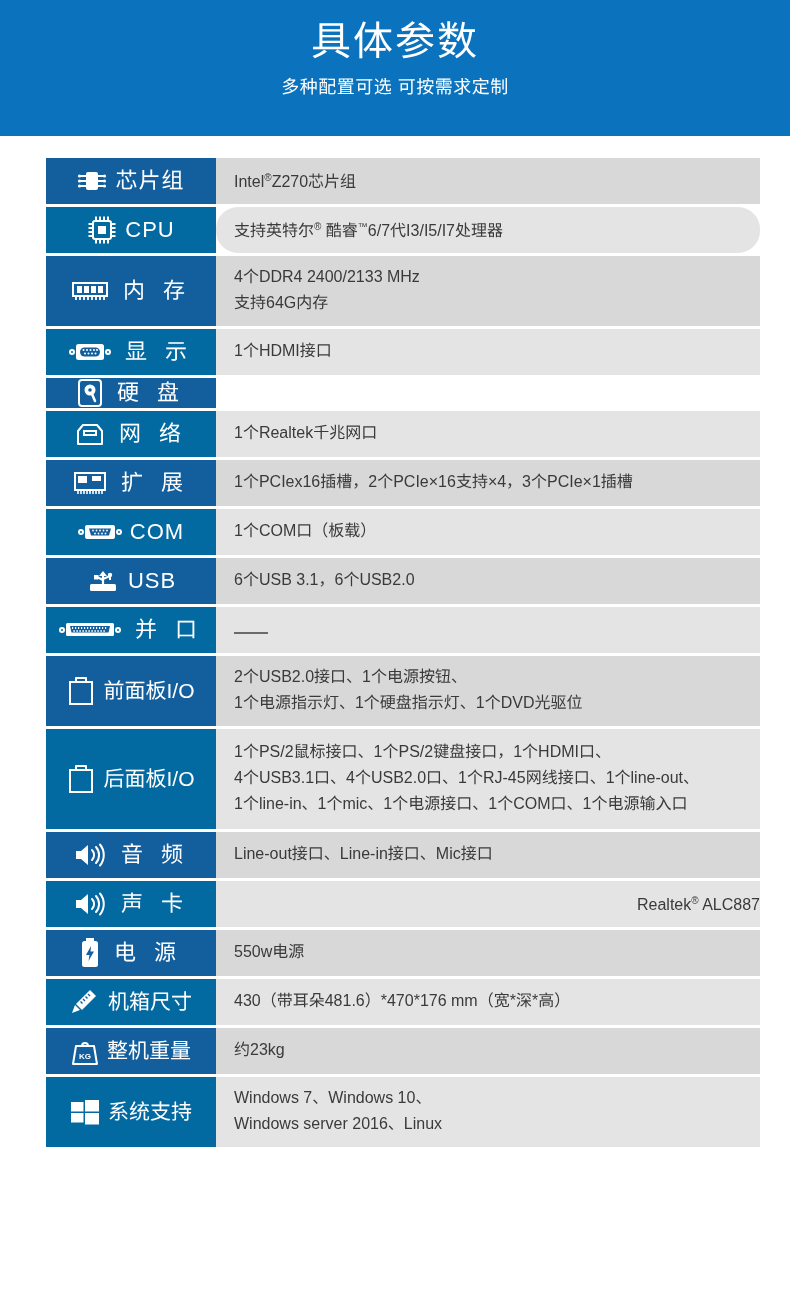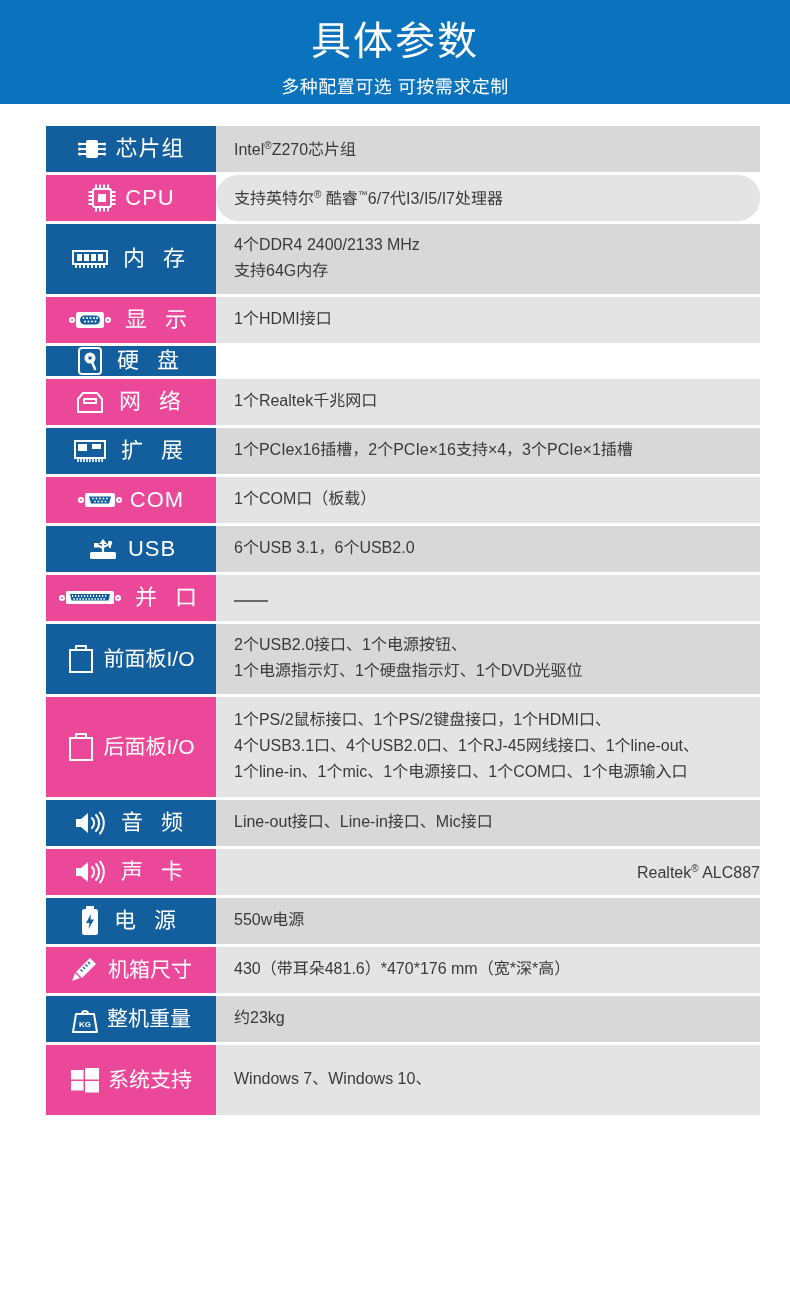"具体参数" .banner { height: 104px -> 136px }
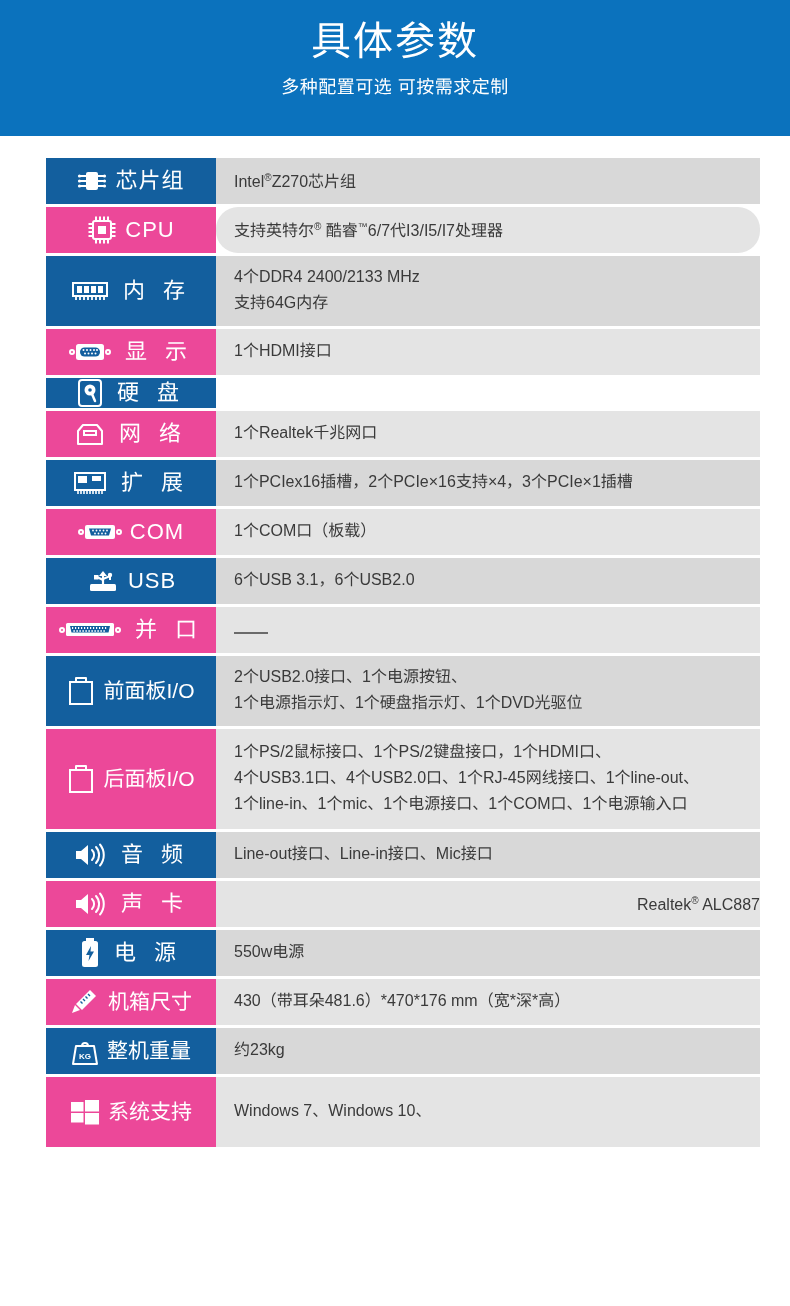"CPU" .spec-row.light .spec-label { background: #ec4899 -> #0369a1 }
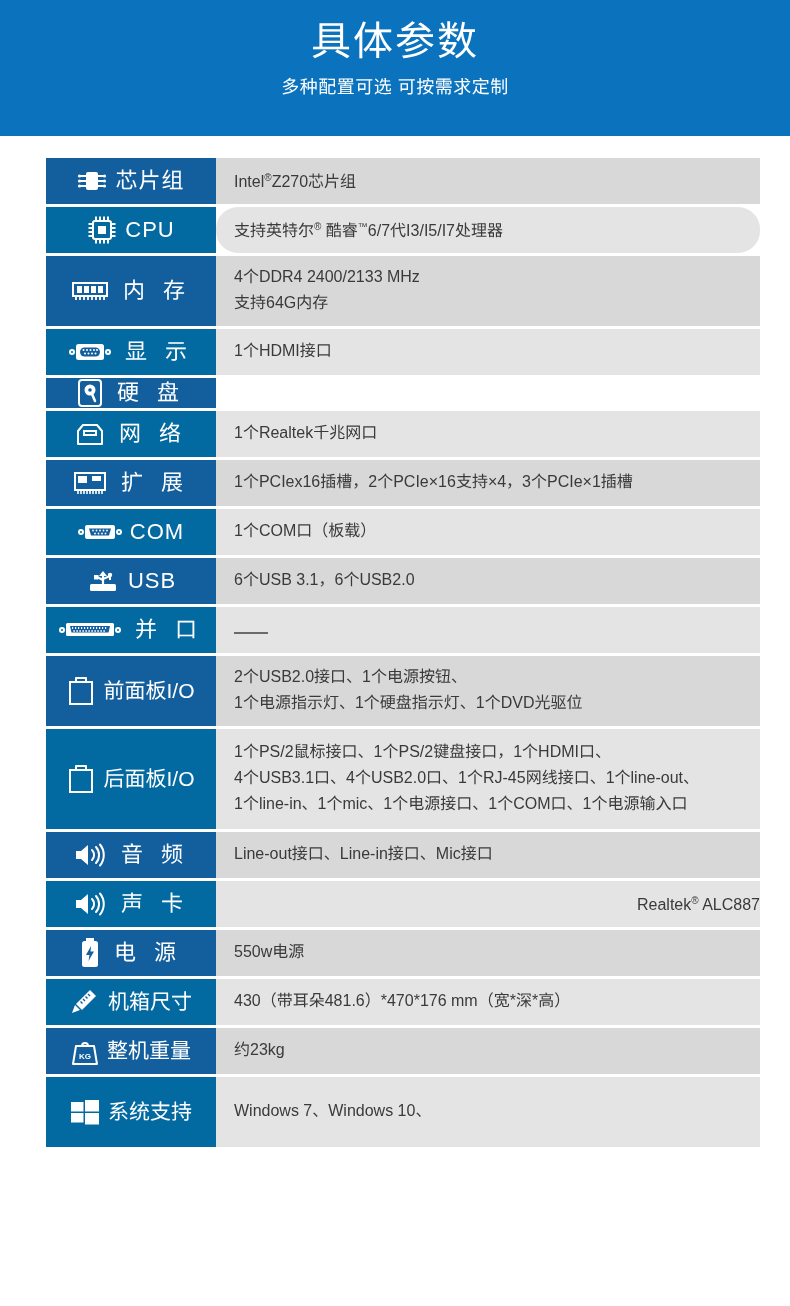"Windows server 2016、Linux" div.line { html: none -> <div>Windows server 2016、Linux</div> }
